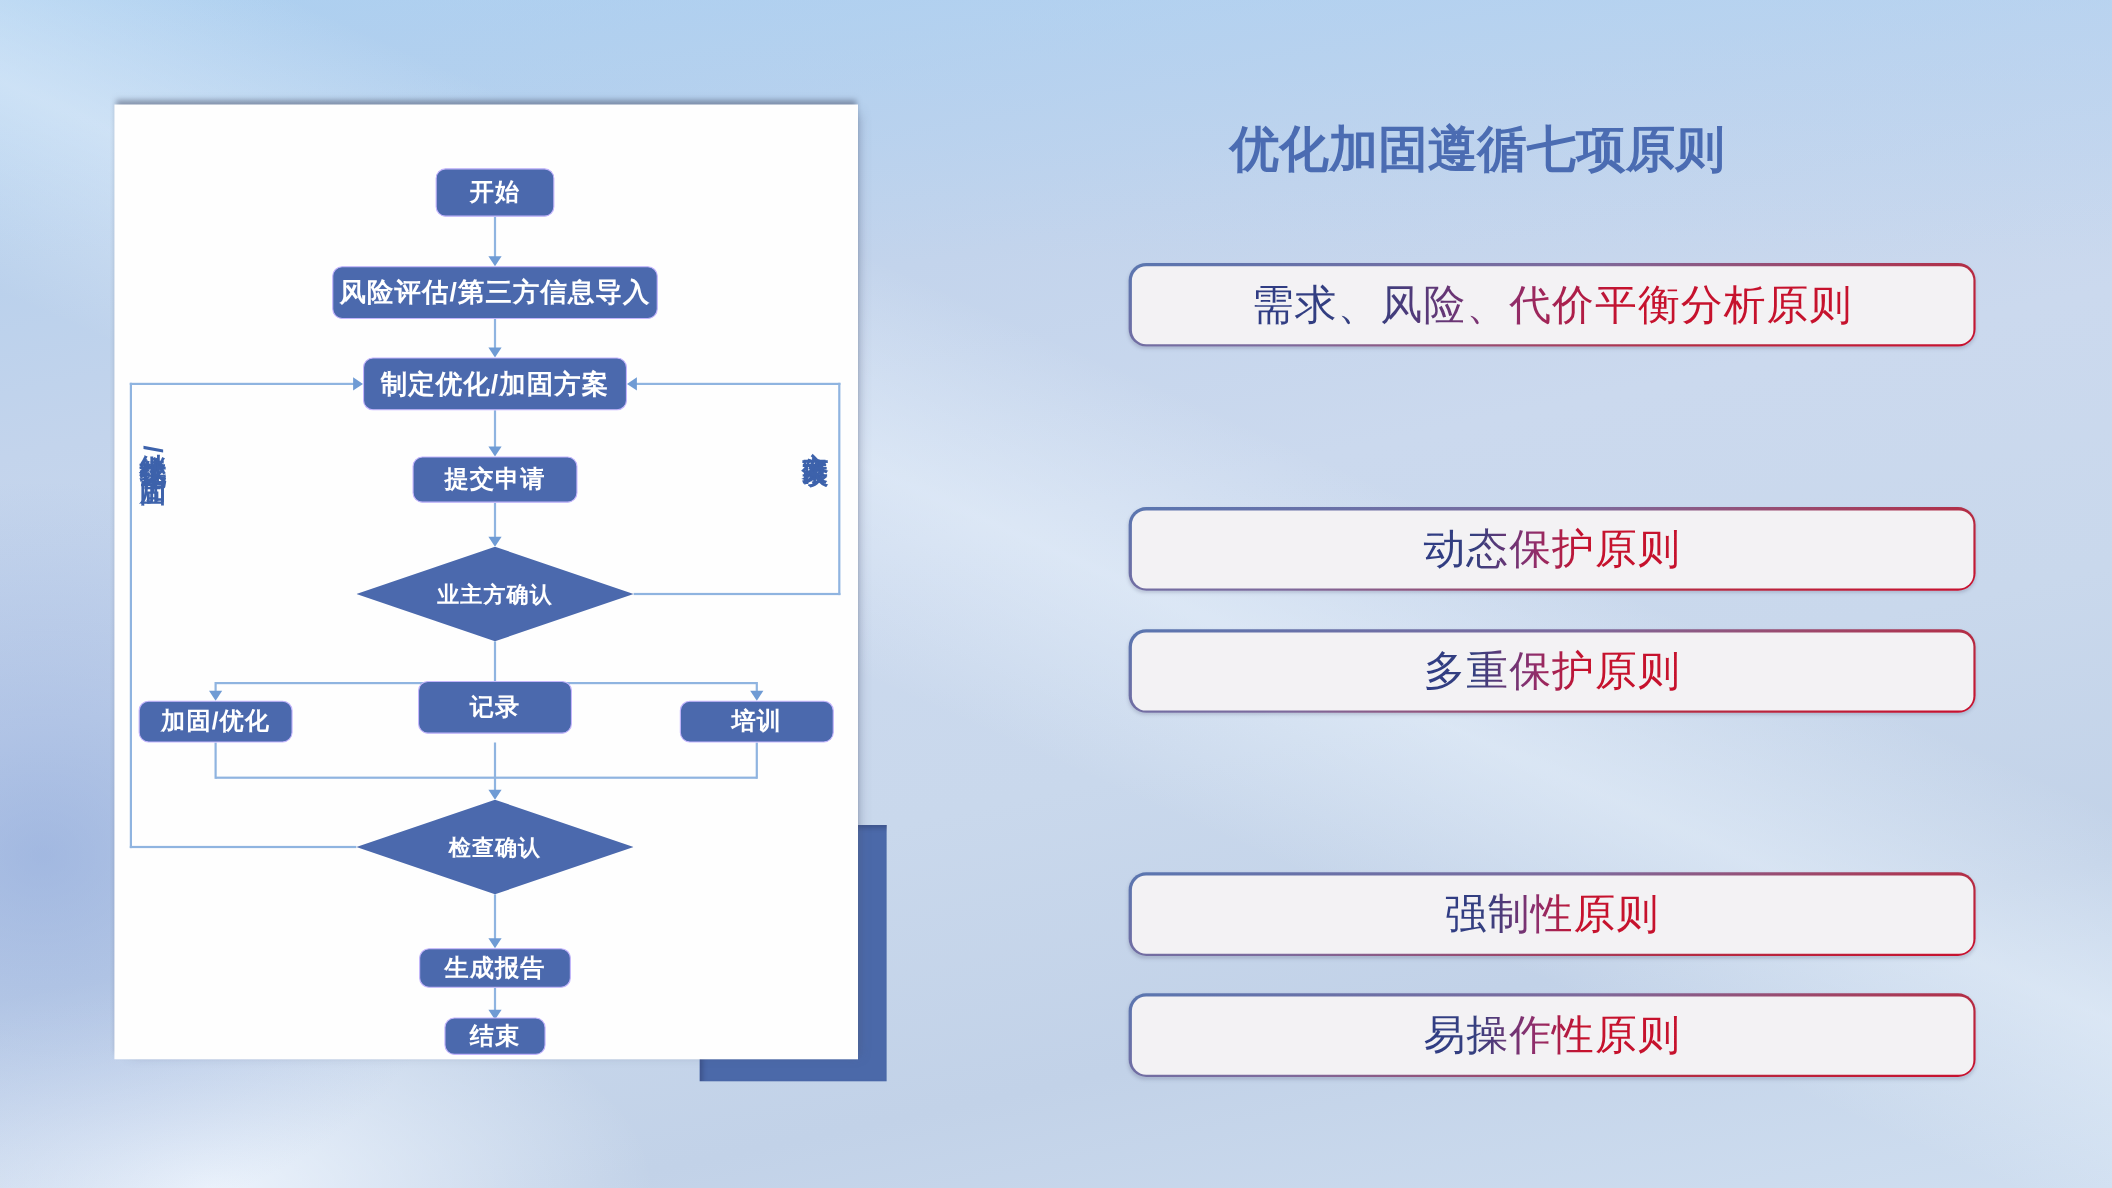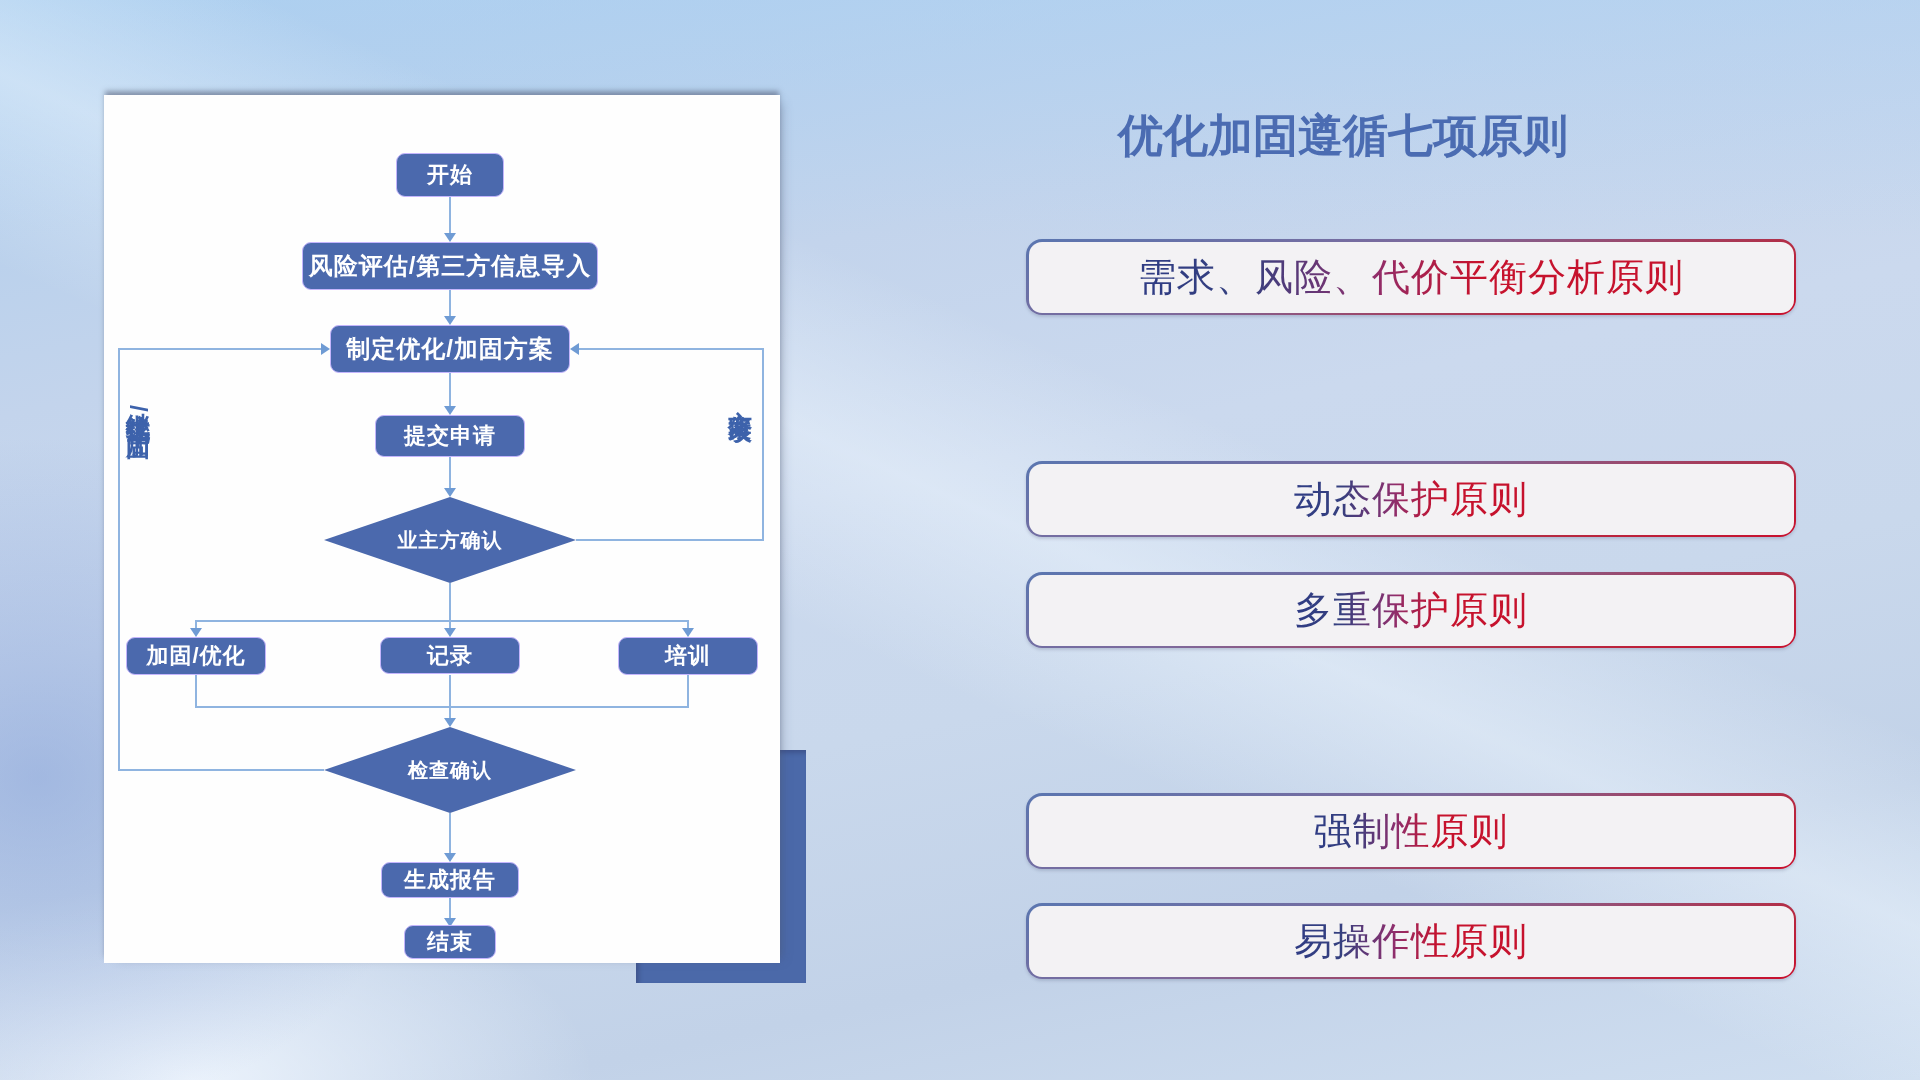"记录" div.node { height: 37px -> 48px; top: 542px -> 524px }
